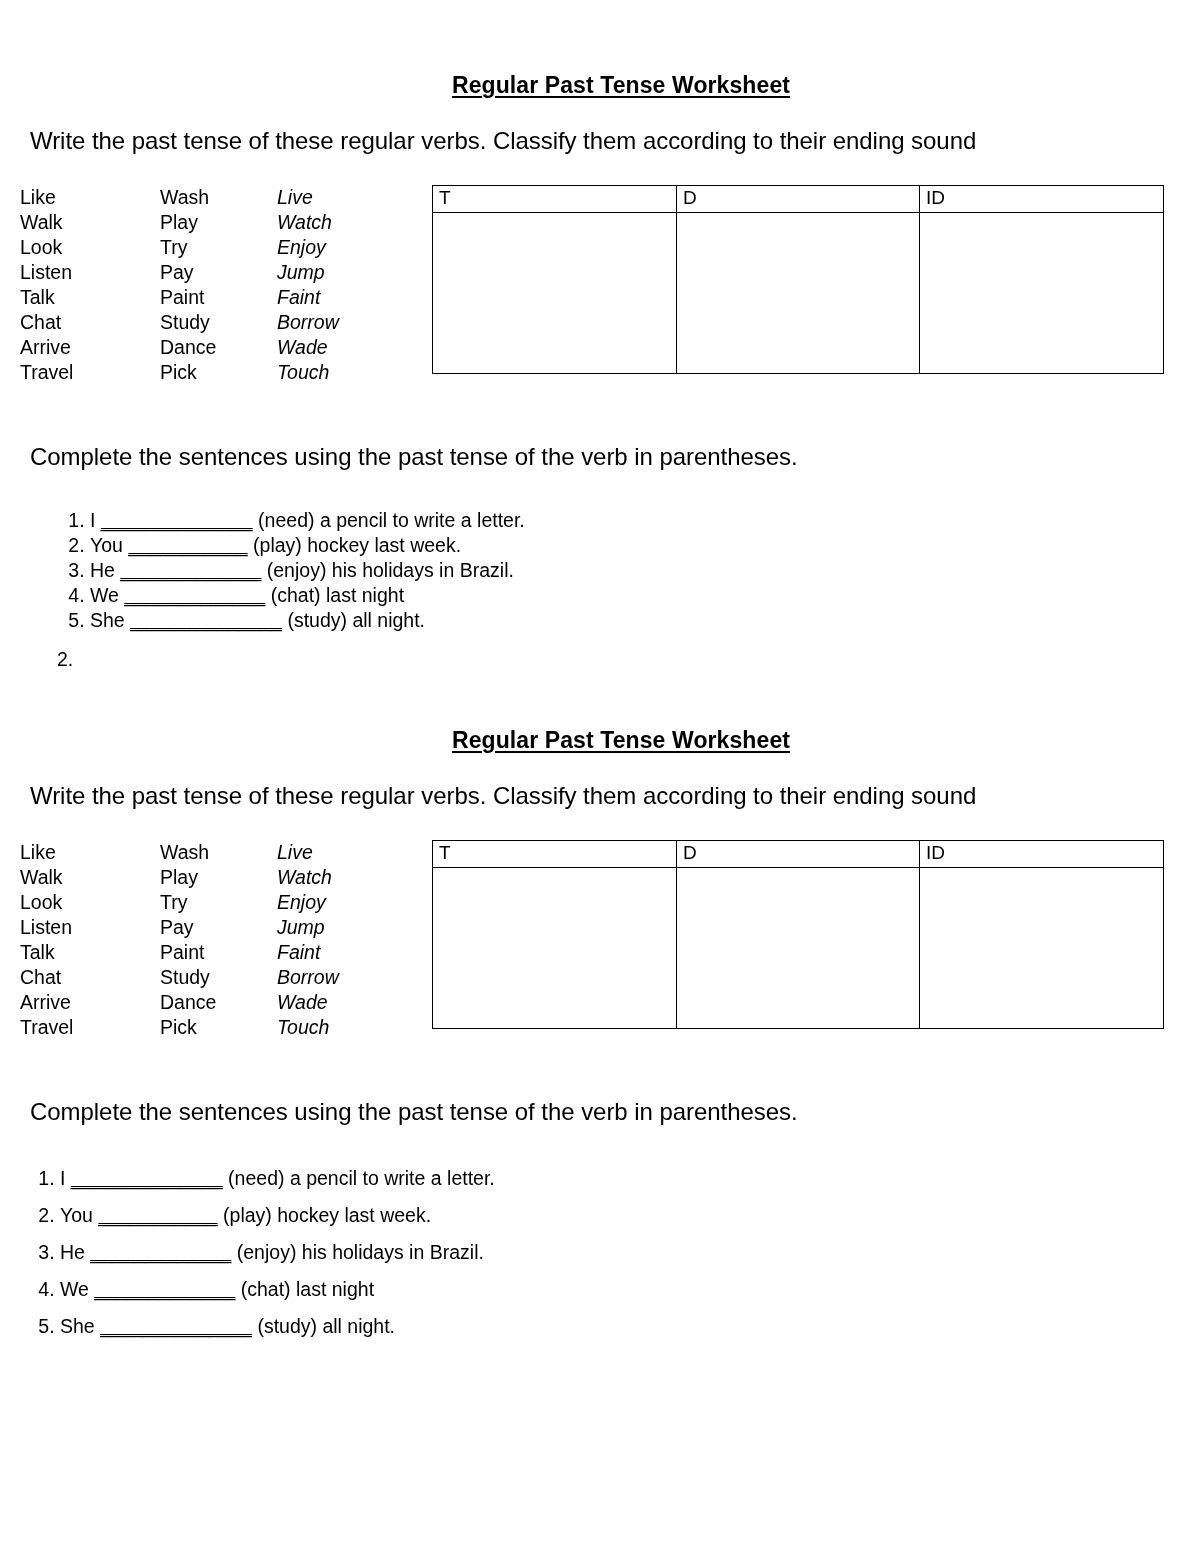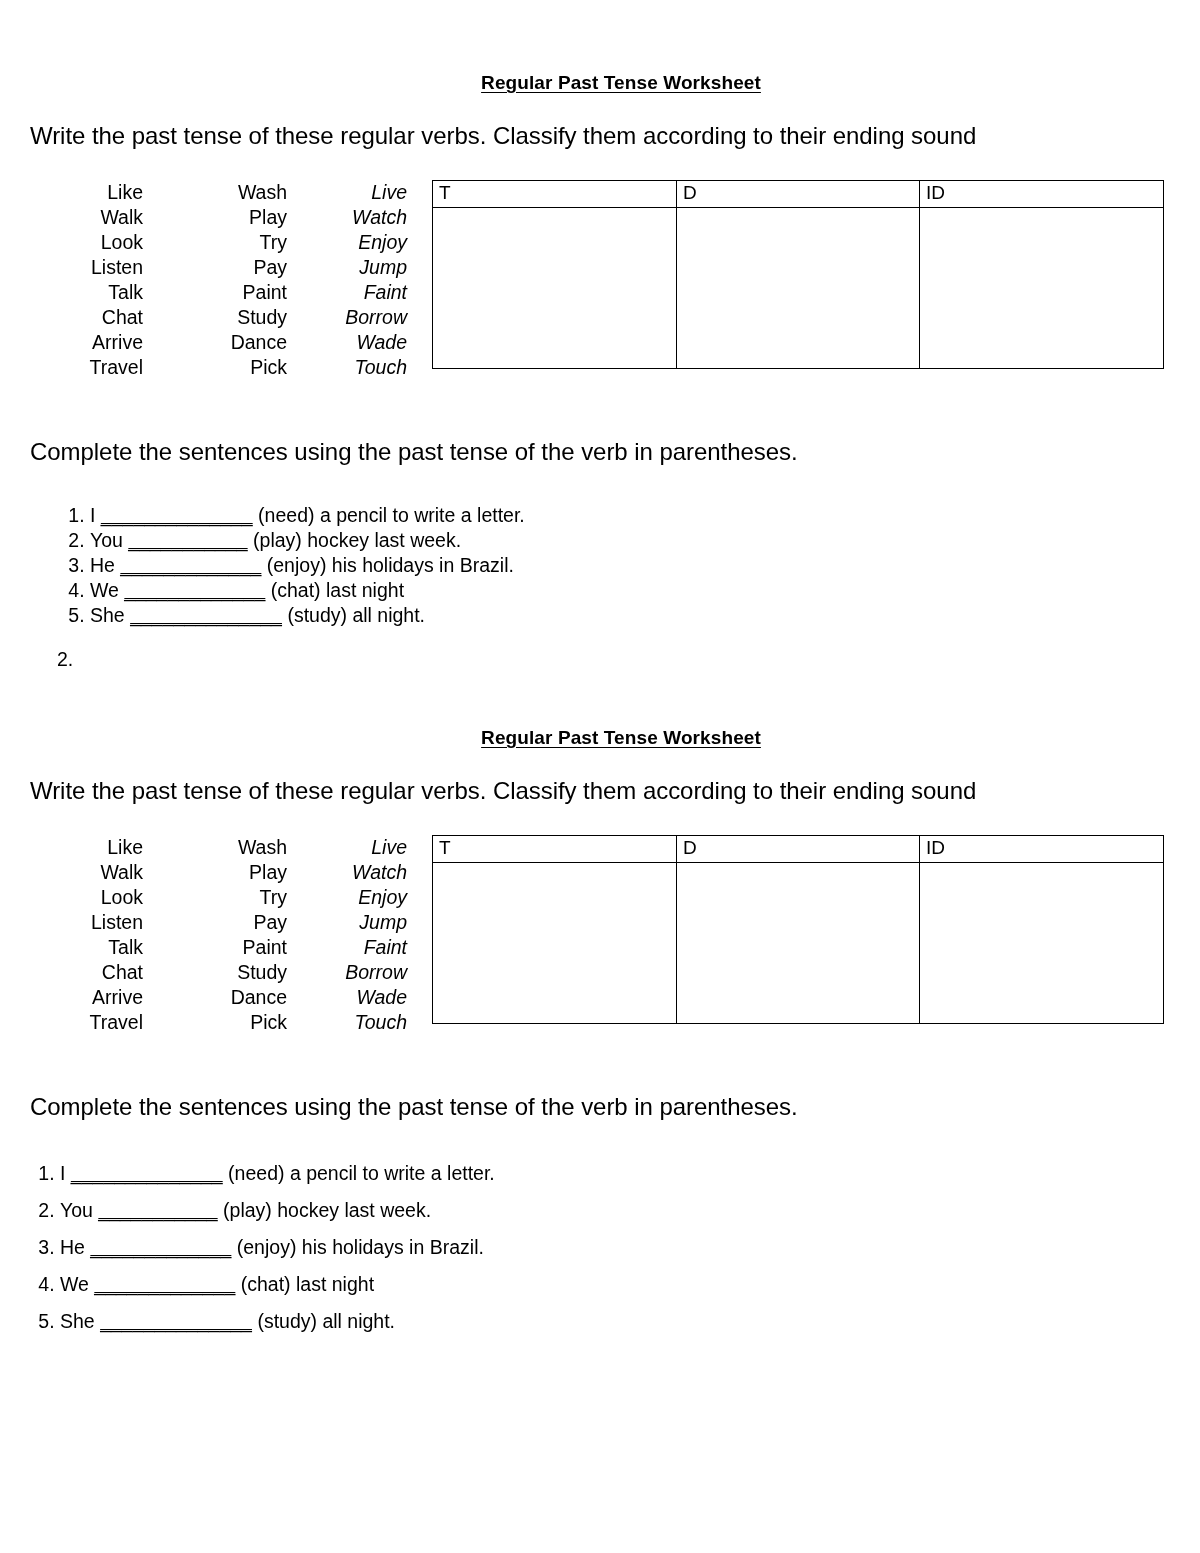"Regular Past Tense Worksheet" .title { font-size: 19px -> 23px }
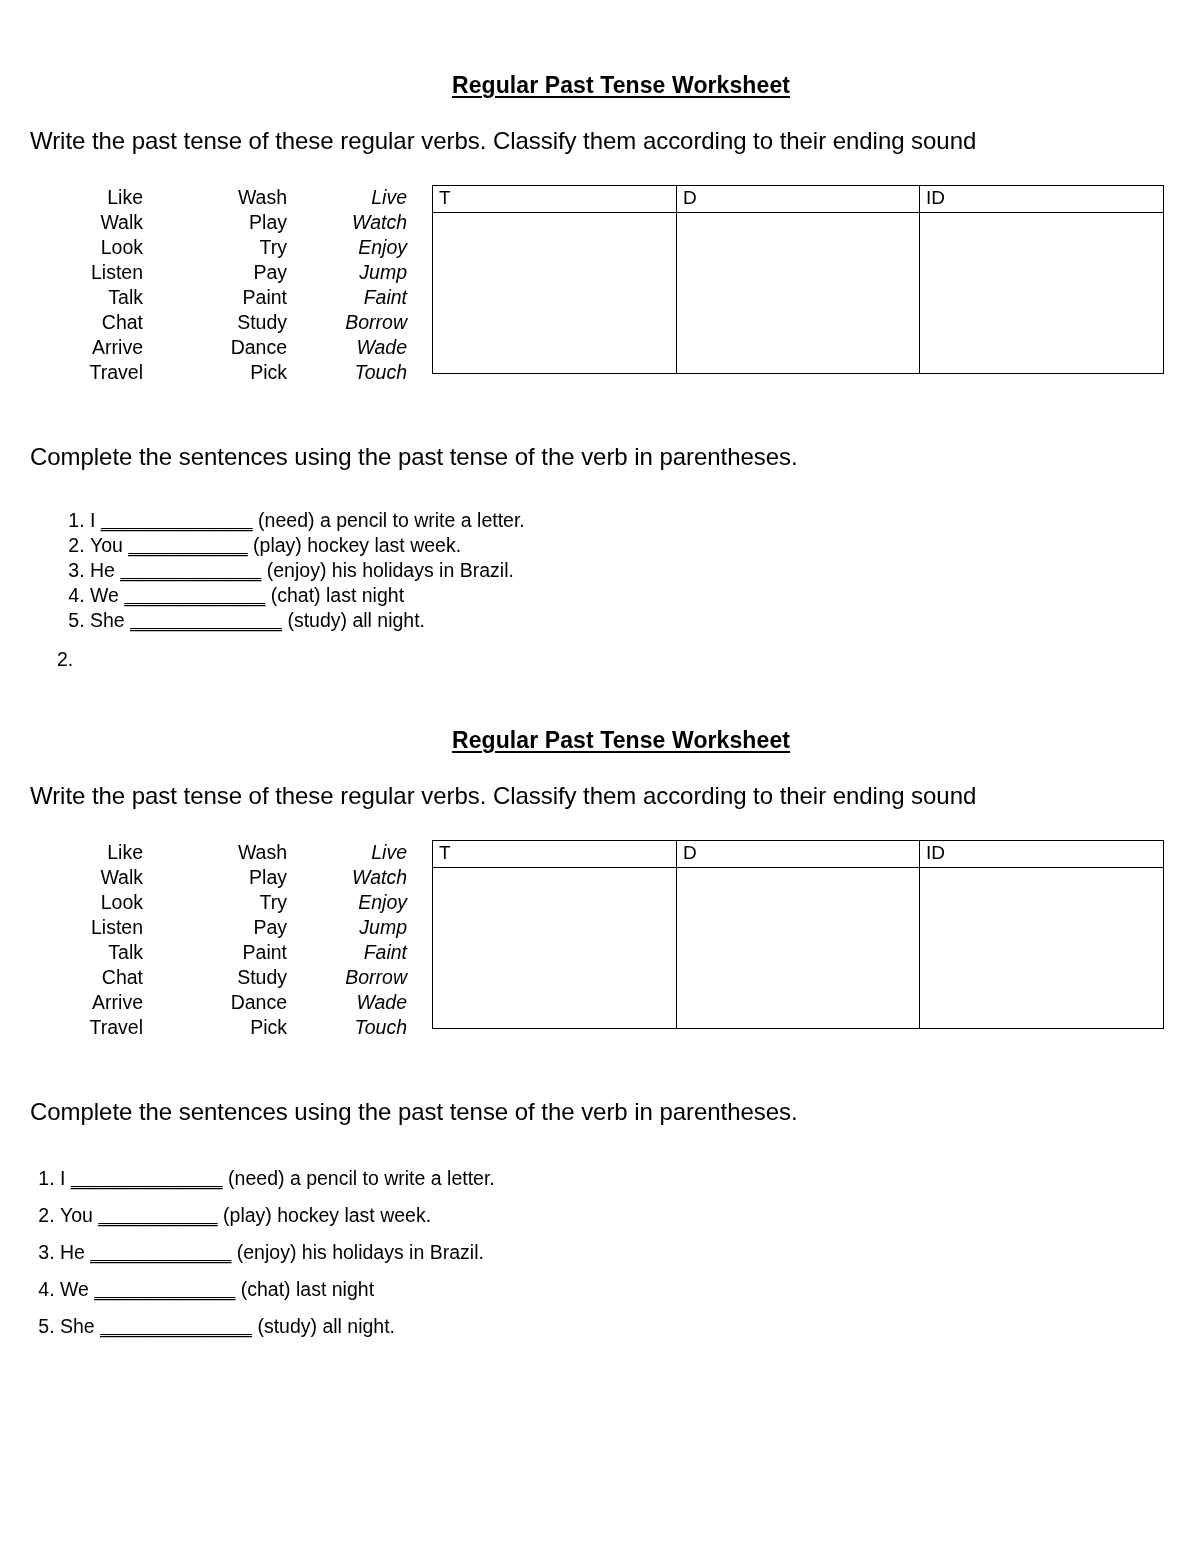"Like" .verbs { left: 30px -> 20px; text-align: right -> none }
